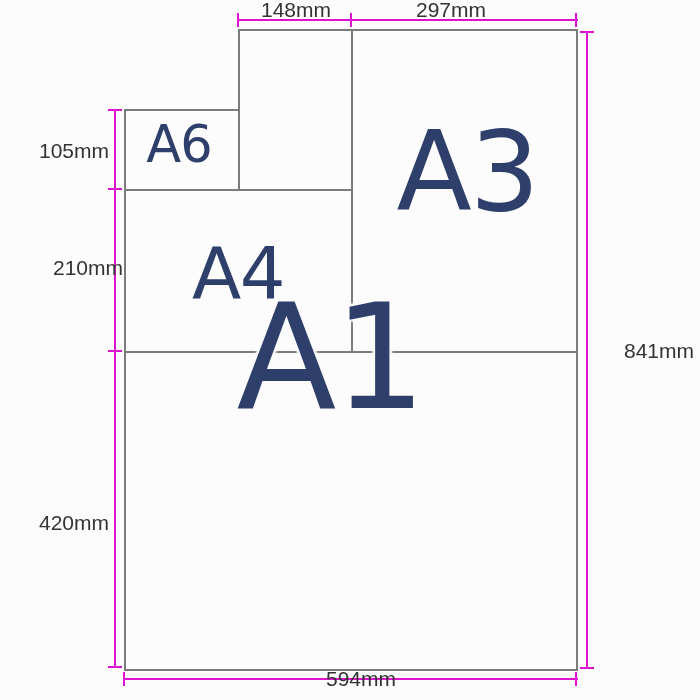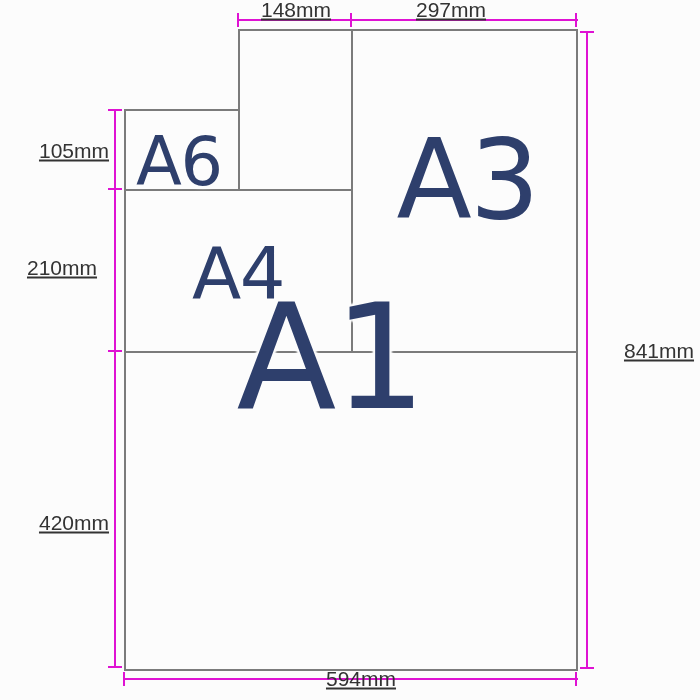"148mm" .dlabel { text-decoration: underline -> none }
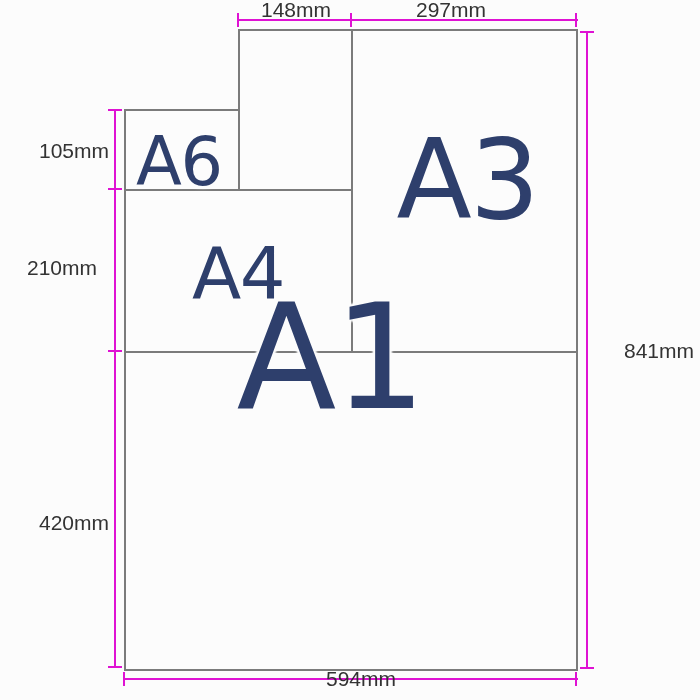"A6" div.plabel { font-size: 67px -> 51px; top: 162px -> 144px }
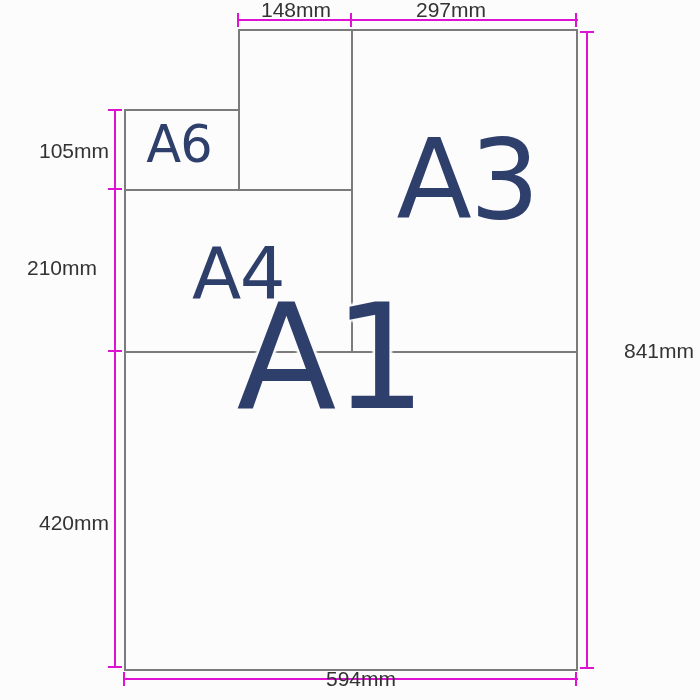"A3" div.plabel { top: 180px -> 172px }
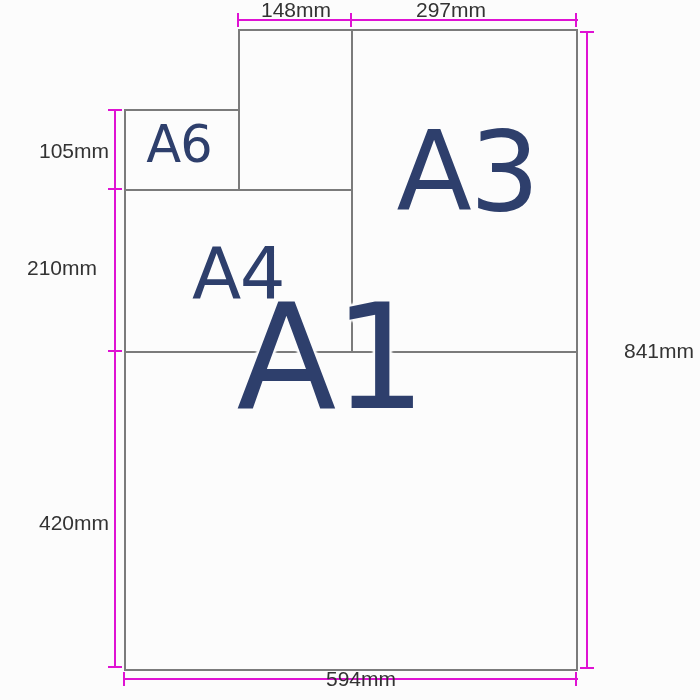"210mm" div.dlabel { left: 62px -> 88px }
